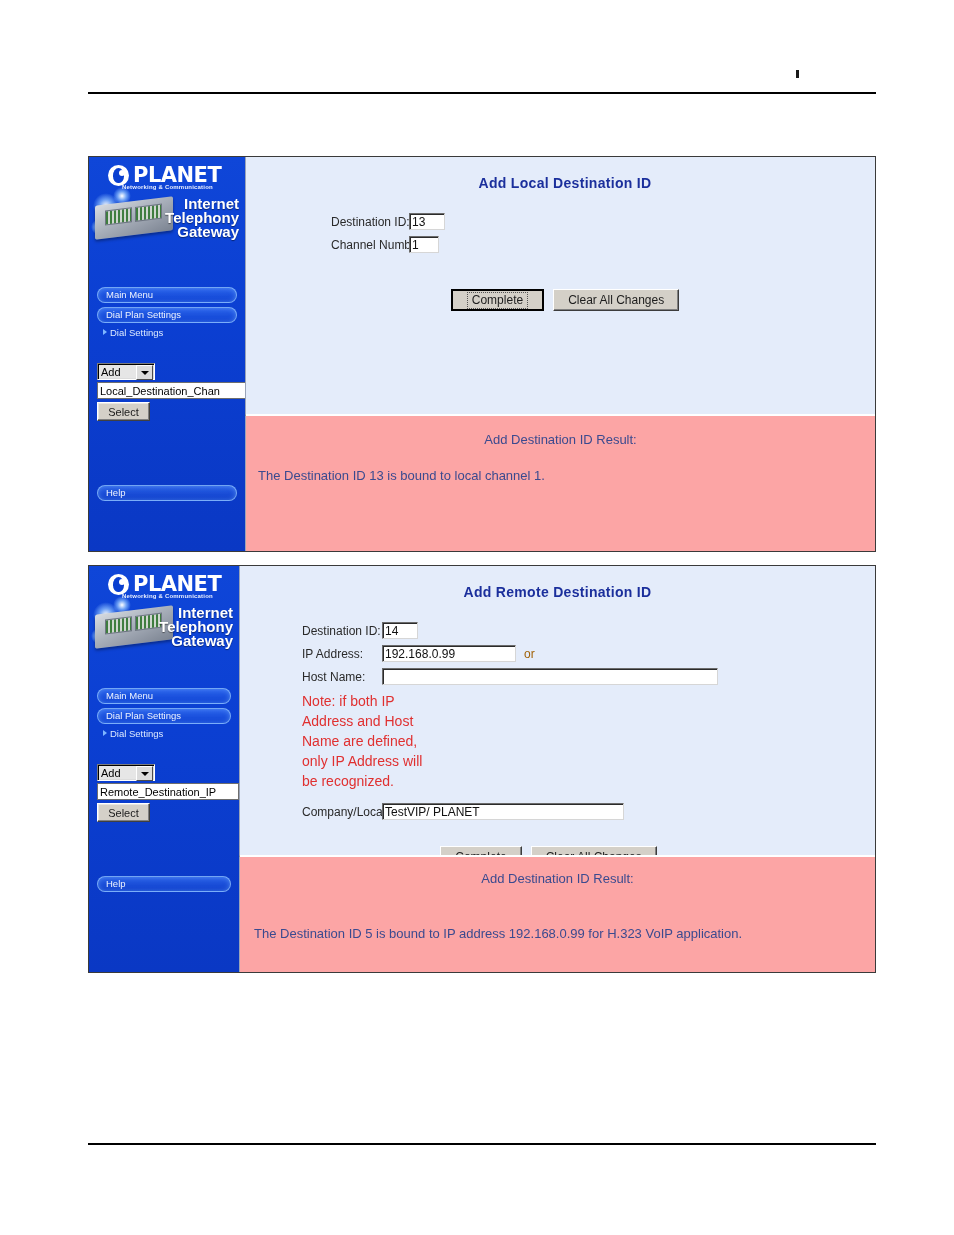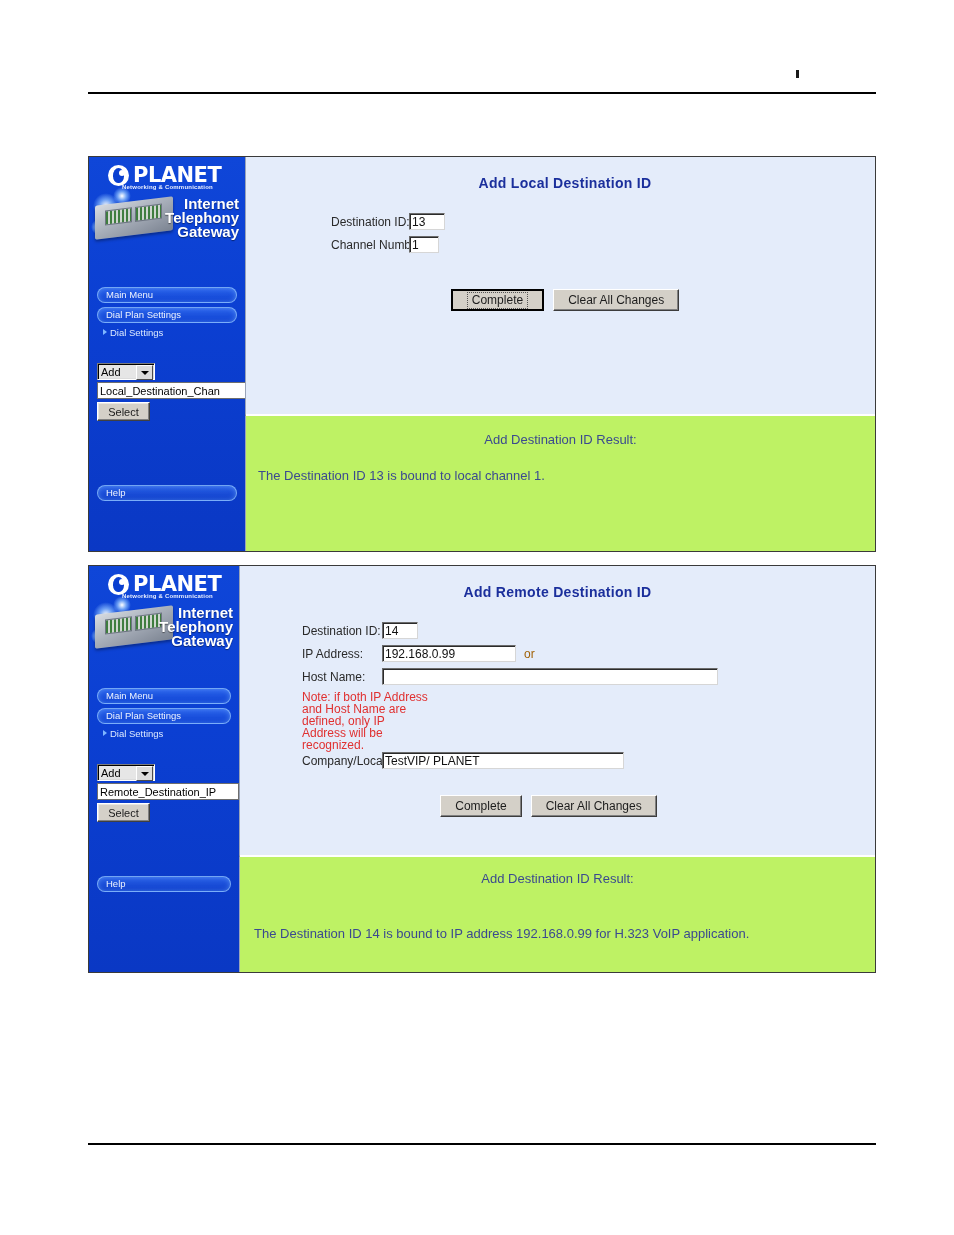"Add Destination ID Result:" .result-pane { background: #bef264 -> #fca5a5 }
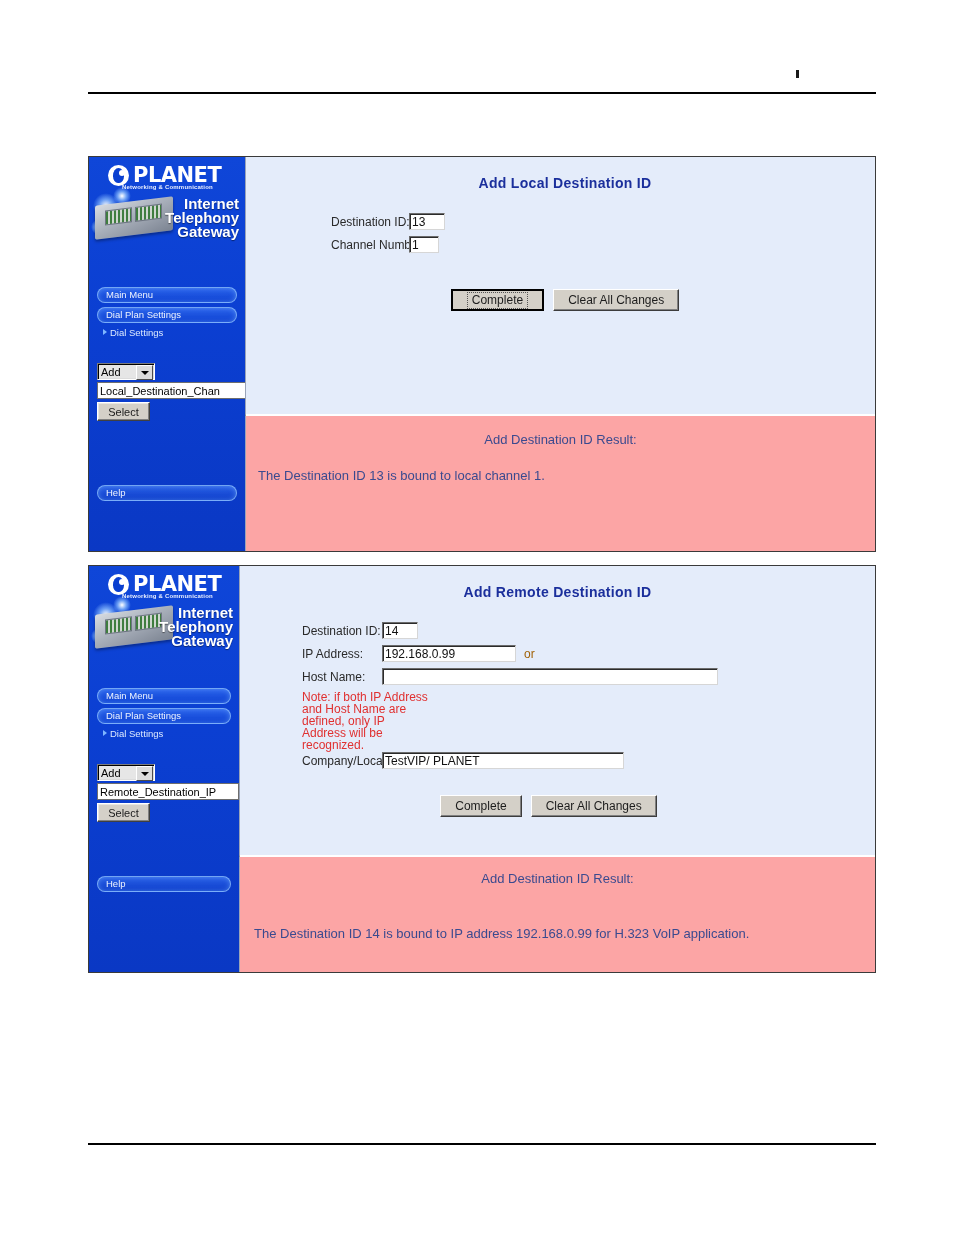"Note: if both IP Address" .note { font-size: 12px -> 14px; line-height: 12px -> 20px; margin: 4px 0 1px 62px -> 4px 0 12px 62px }
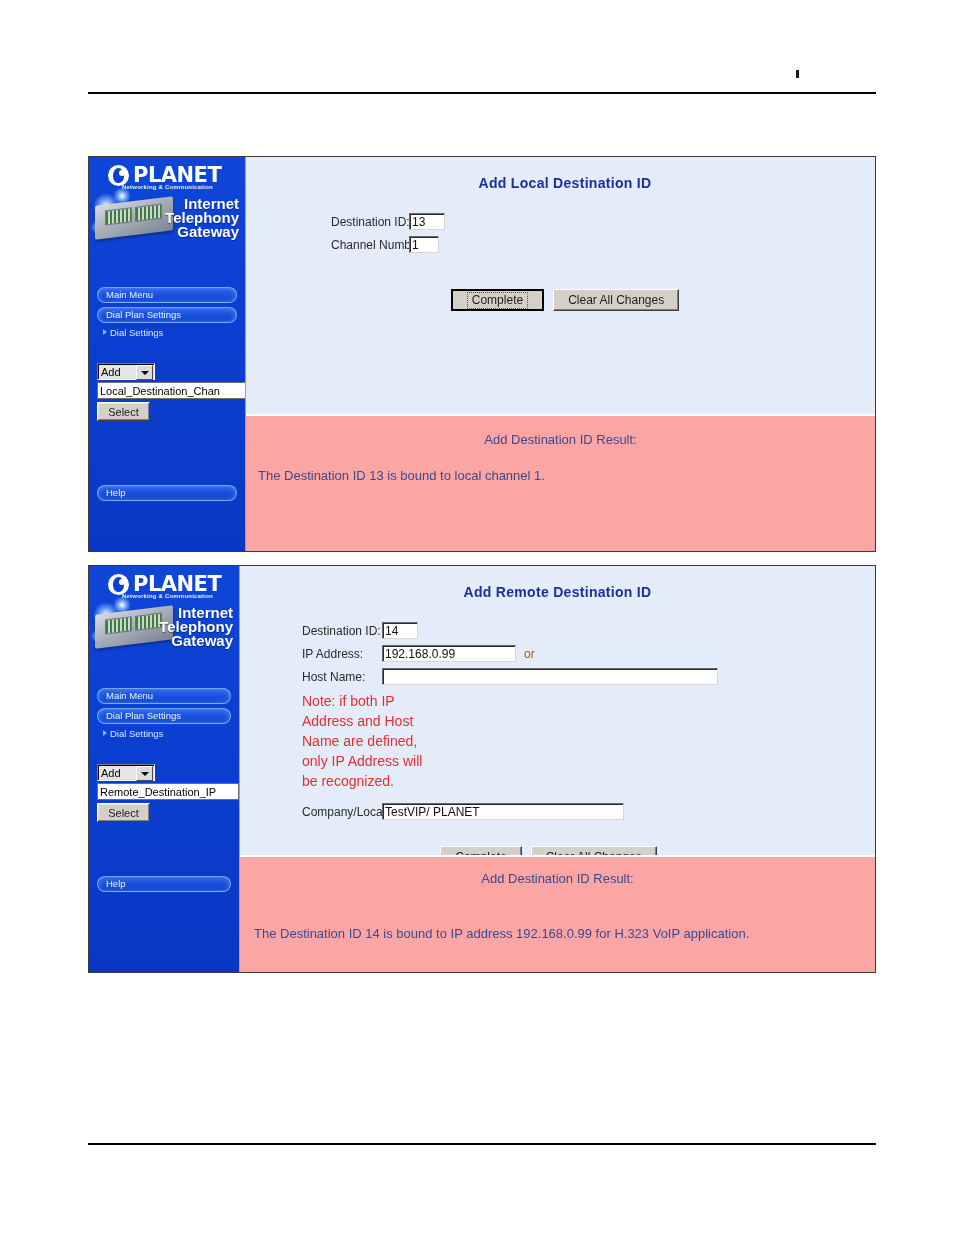"The Destination ID 14 is" div.result-text { text: 14 -> 5 }
